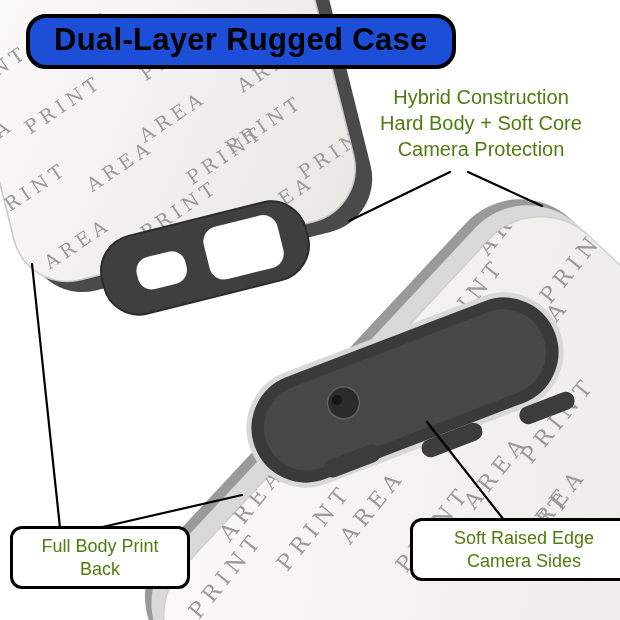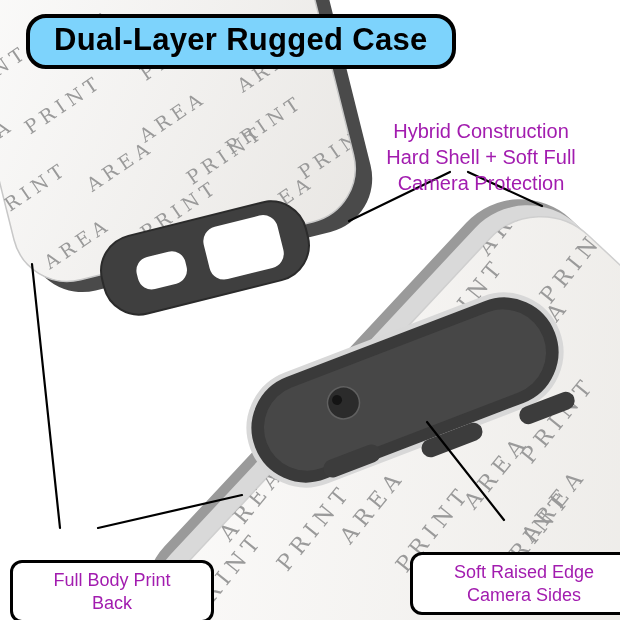"Dual-Layer Rugged Case" .title-box { background: #7dd3fc -> #1d4ed8 }
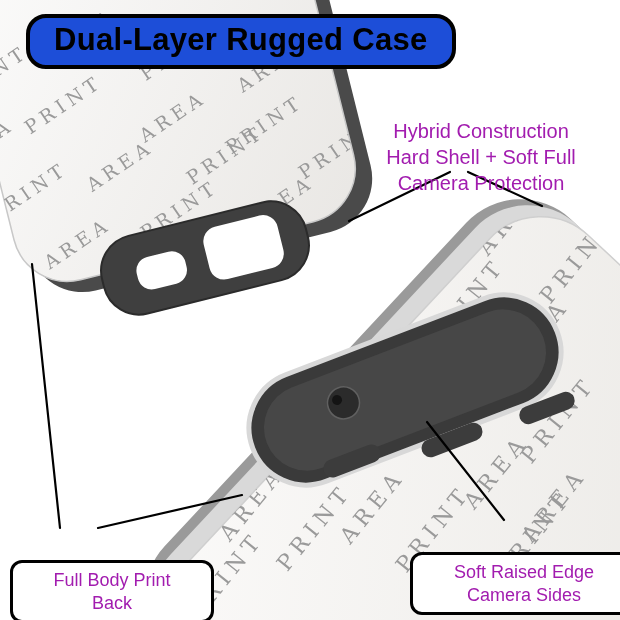"Hybrid Construction" .callout { color: #a21caf -> #4d7c0f; margin-top: 34px -> none }
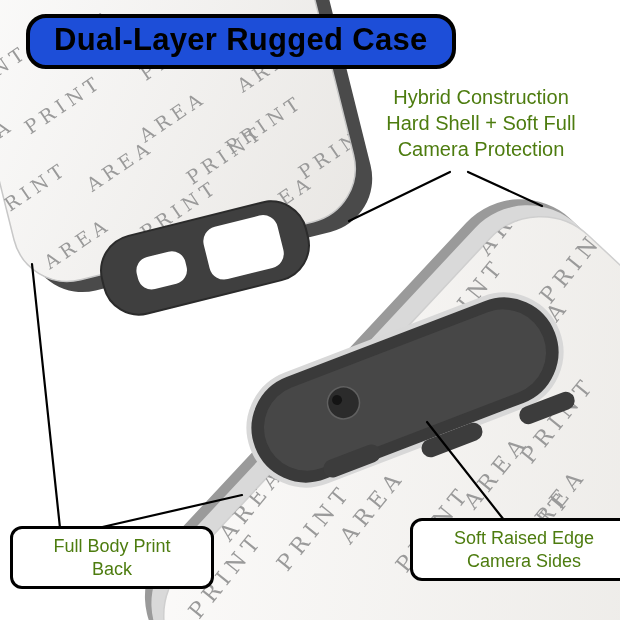"Hard Shell + Soft Full" span { text: Shell + Soft Full -> Body + Soft Core }
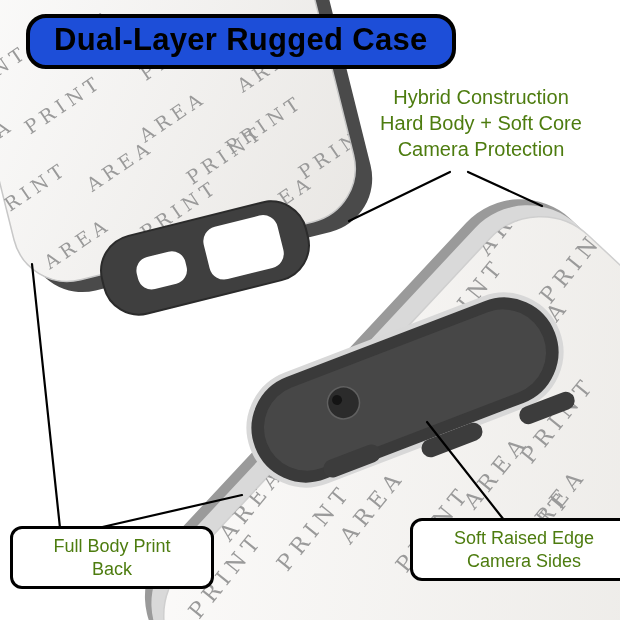"Full Body Print" #callout-full-body { width: 204px -> 180px }
